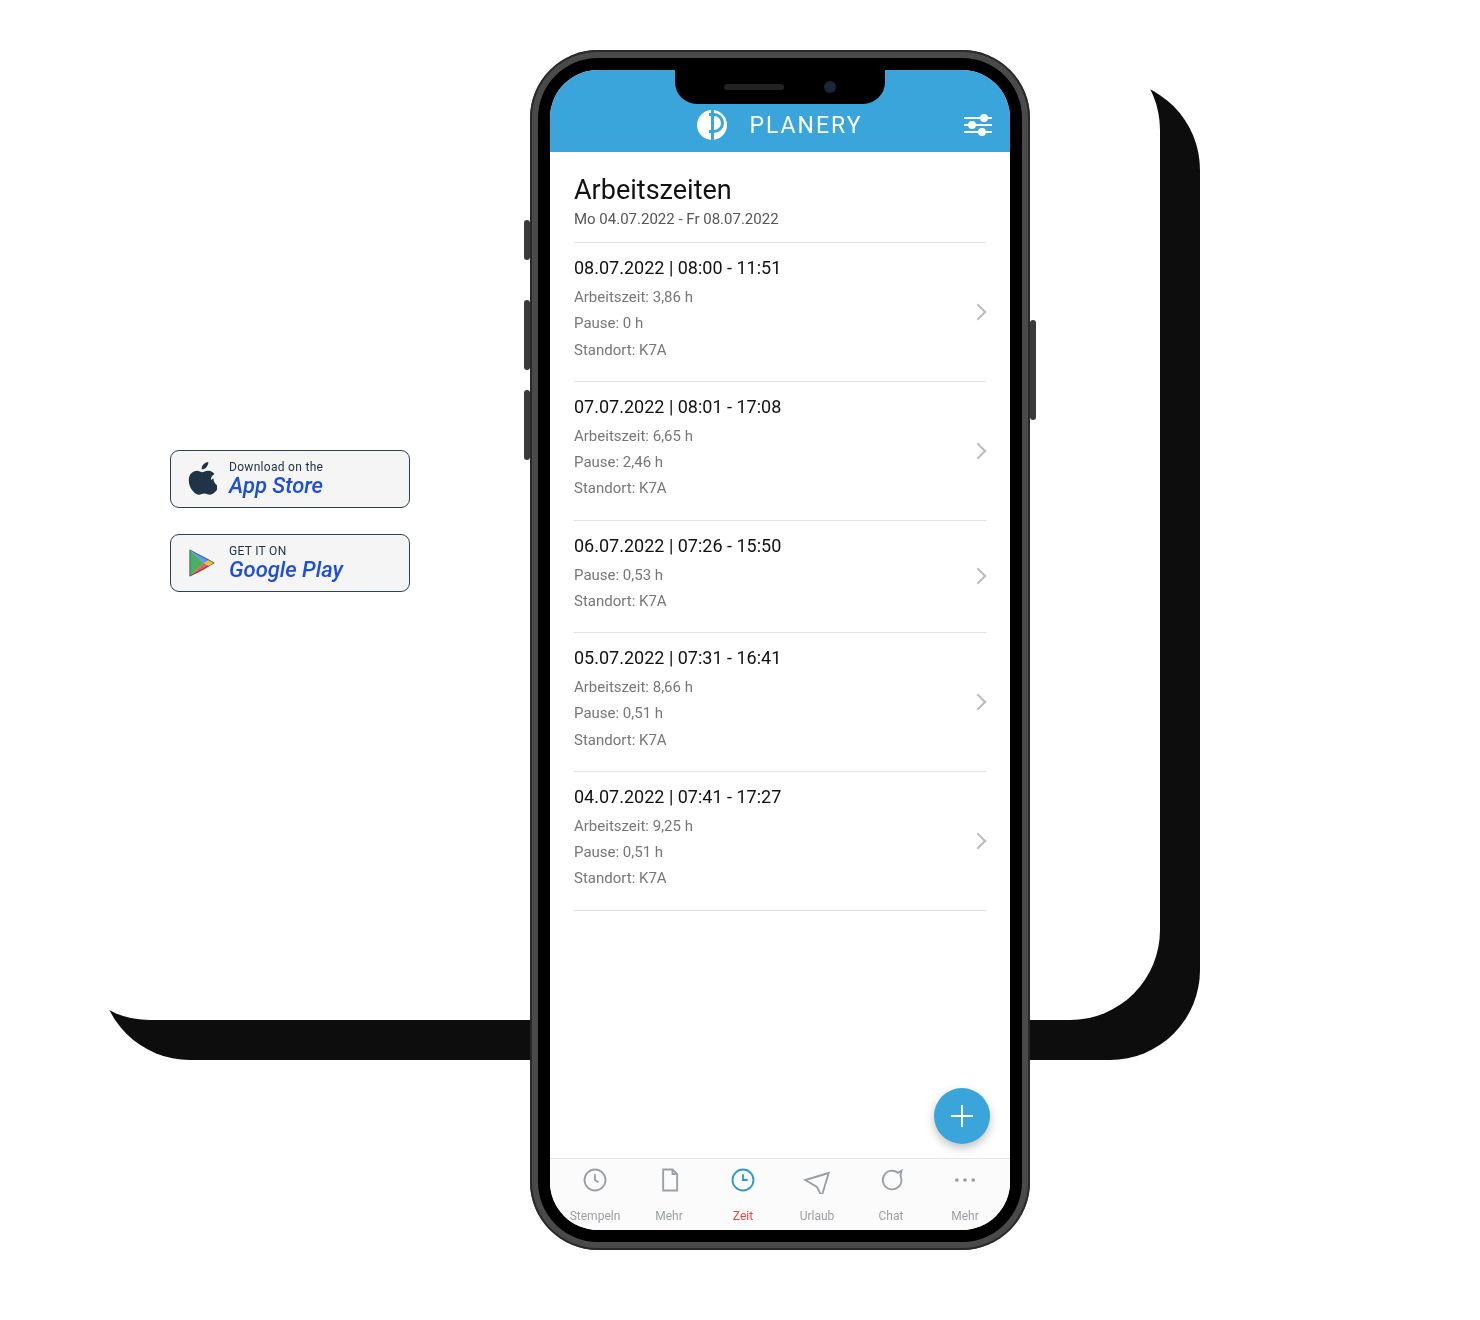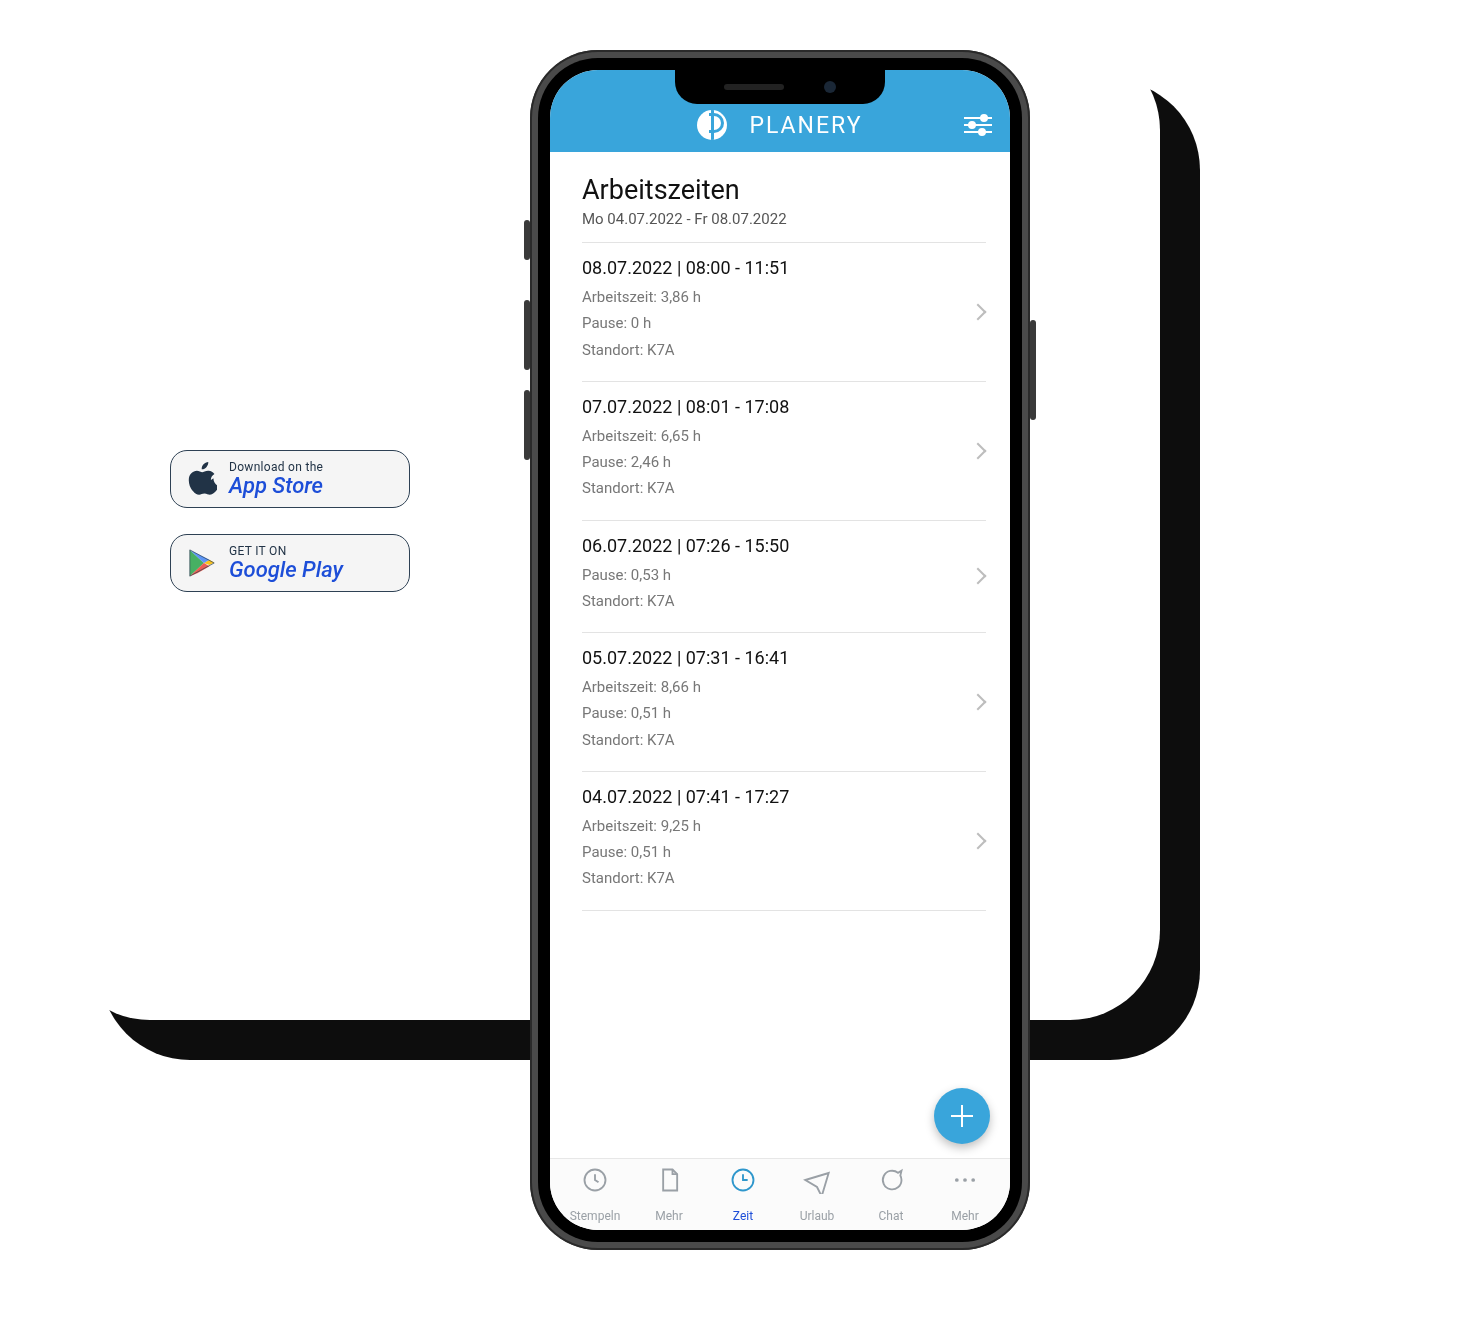"Arbeitszeiten" .content { padding: 22px 24px 0 32px -> 22px 24px 0 24px }
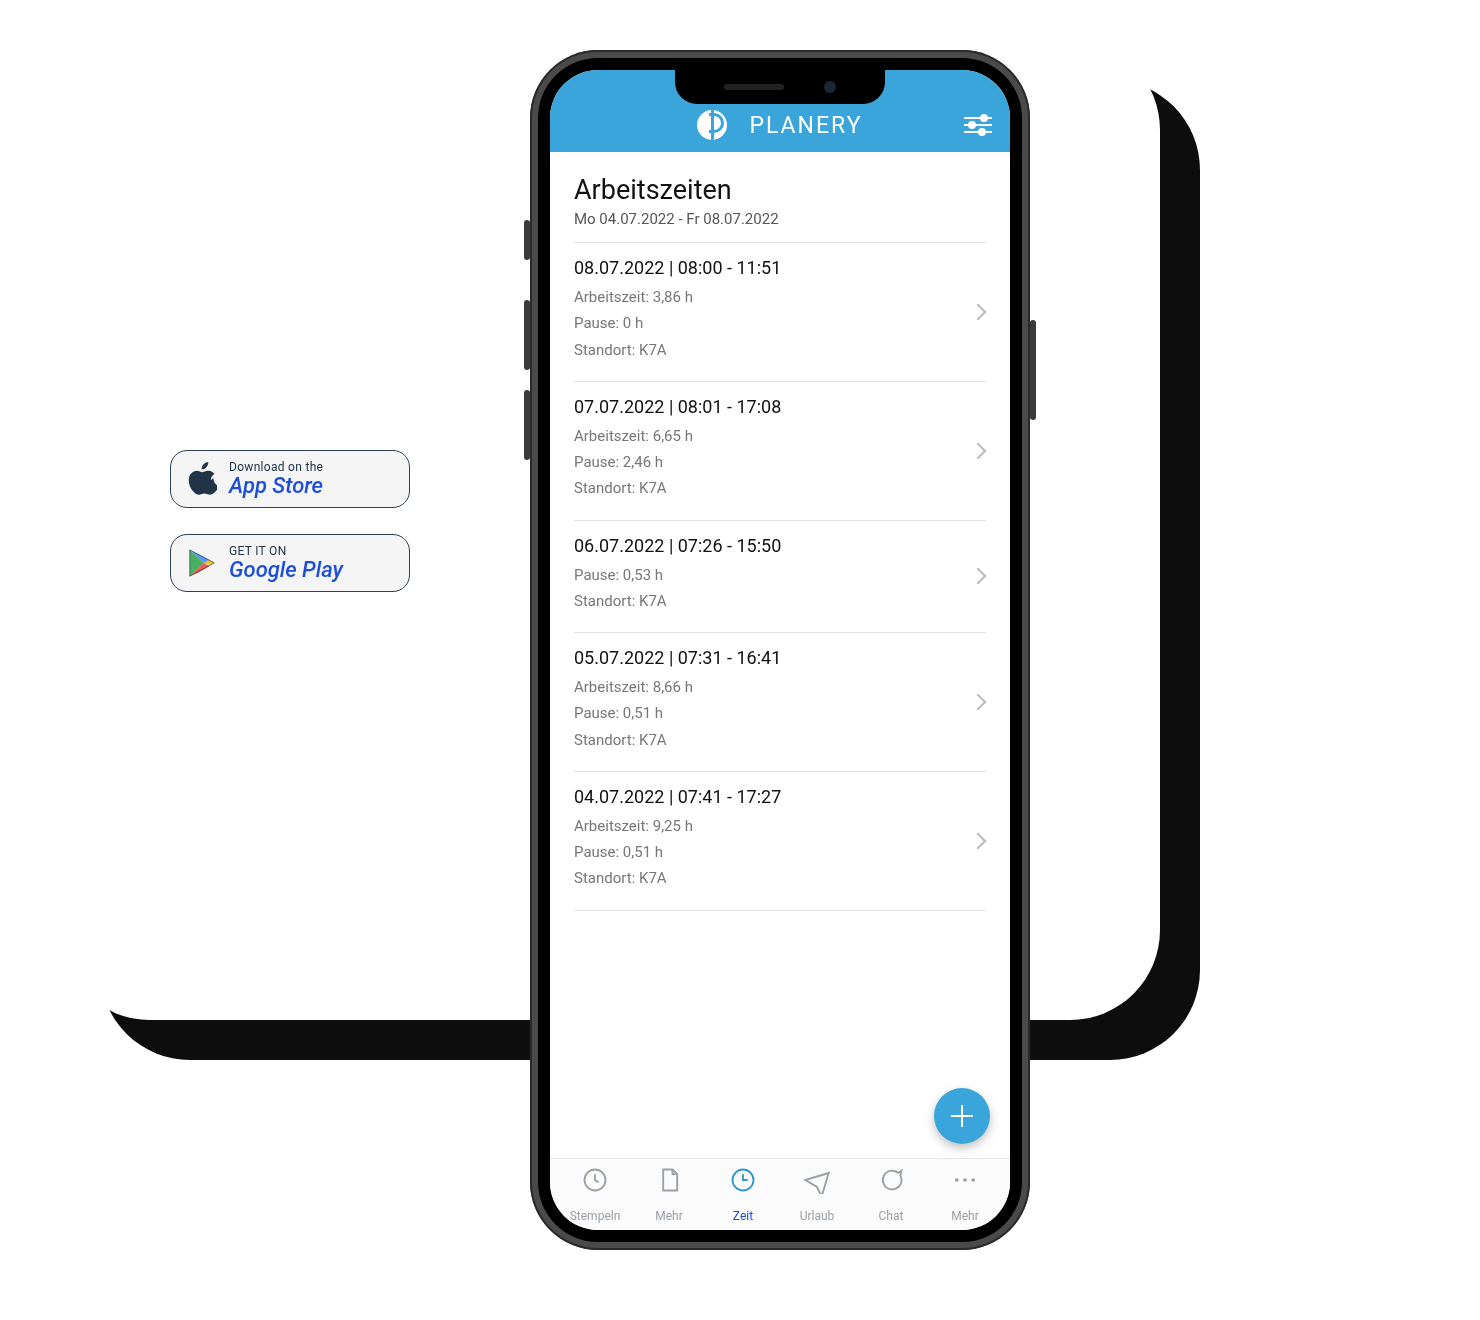"Download on the" .store-badge { border-radius: 17px -> 9px }
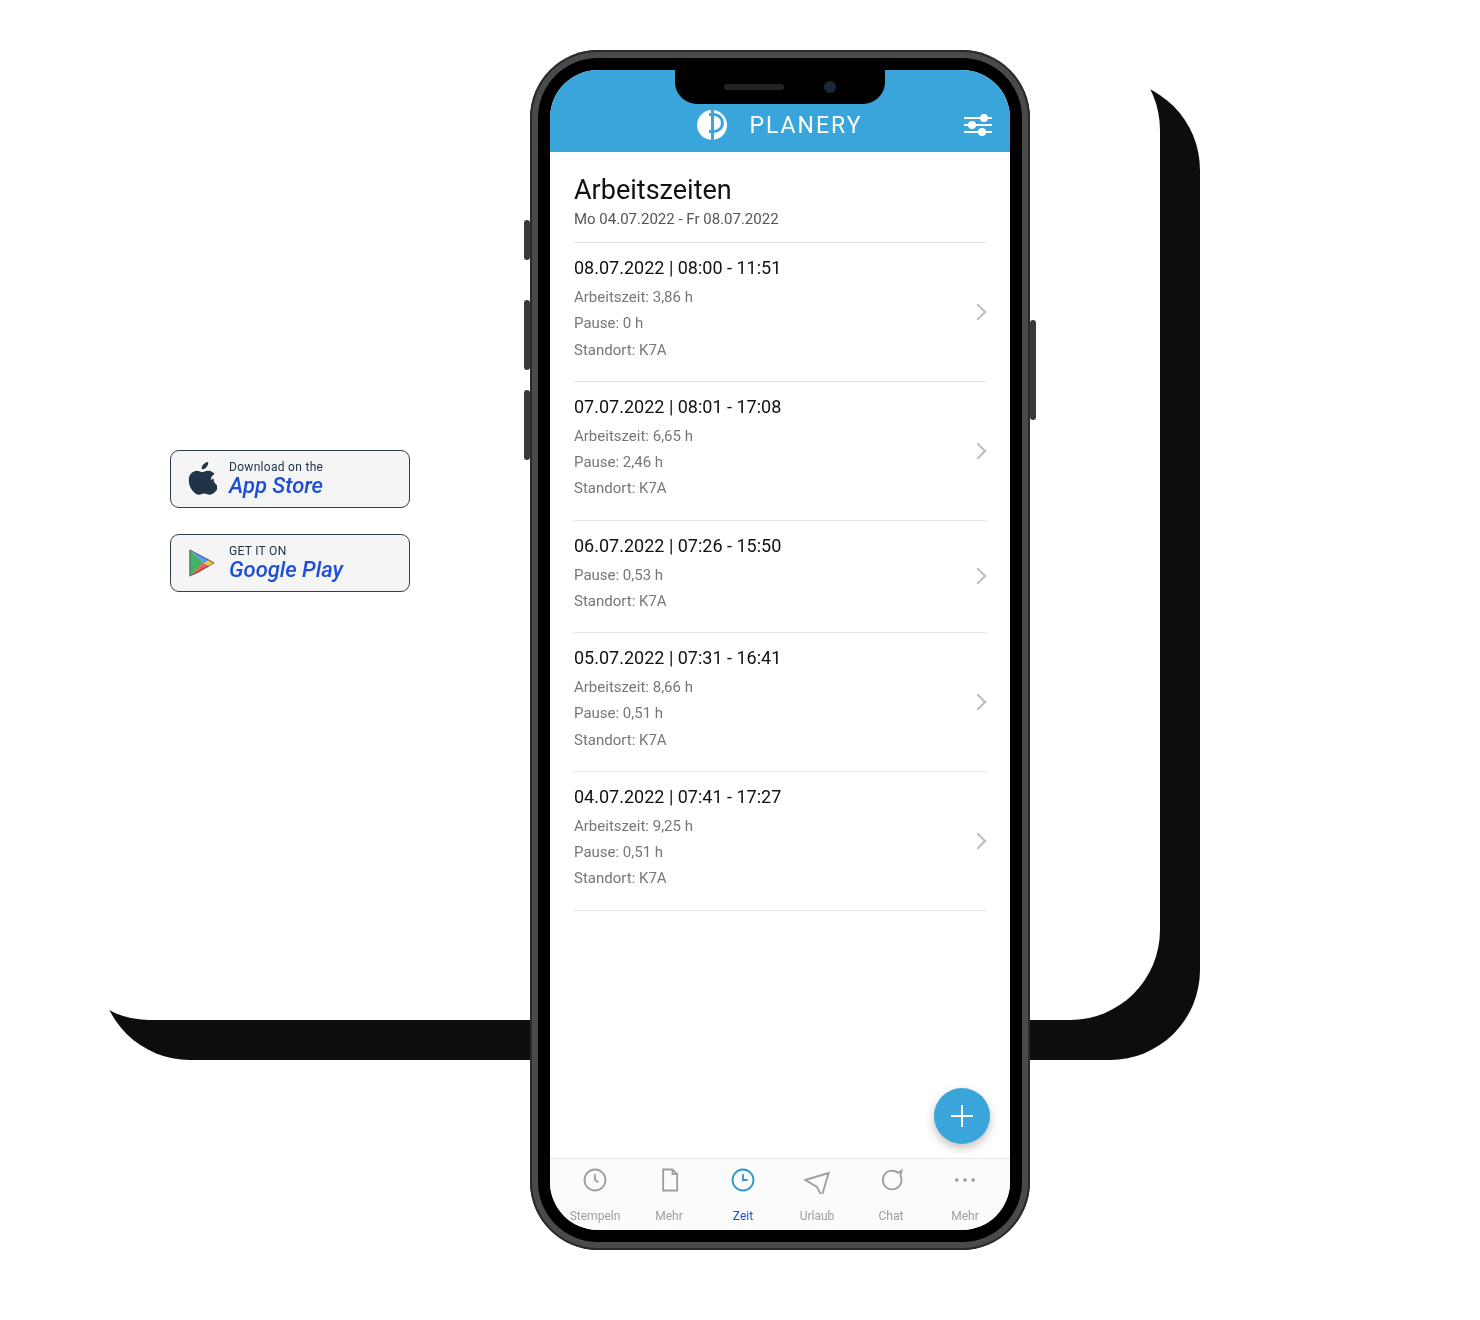"Zeit" .tab.active { color: #1d4ed8 -> #ef4444 }
